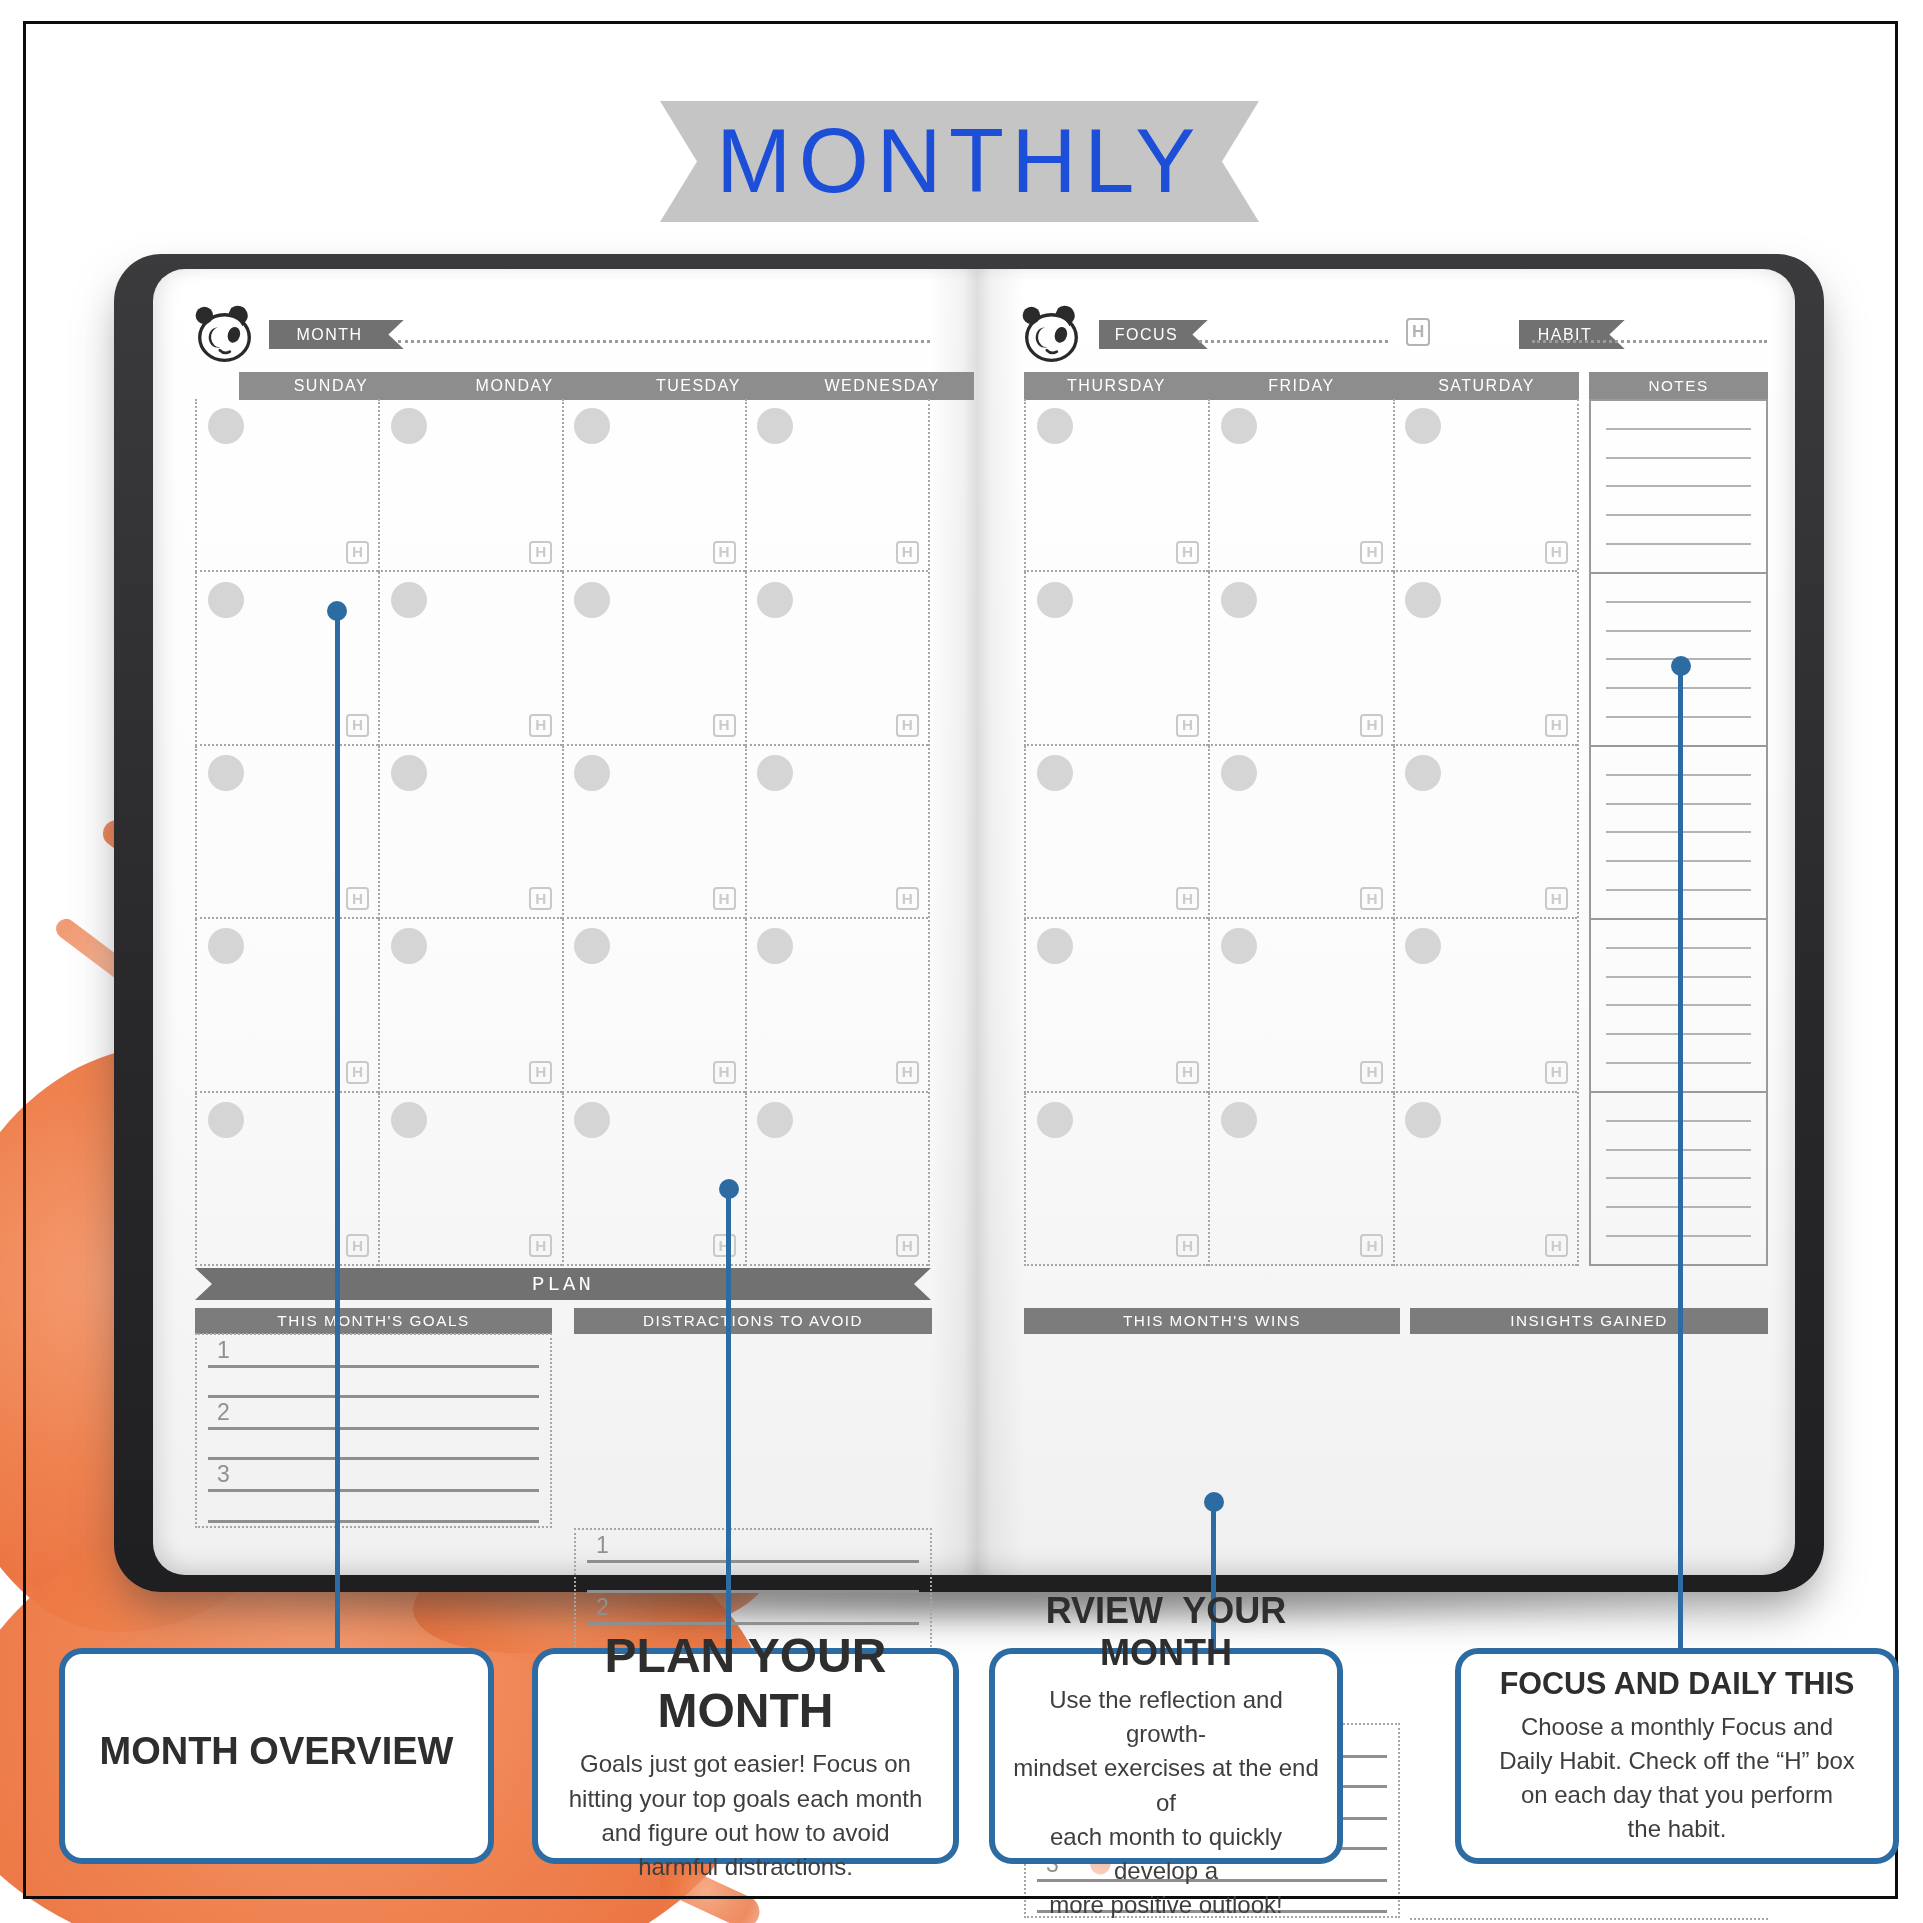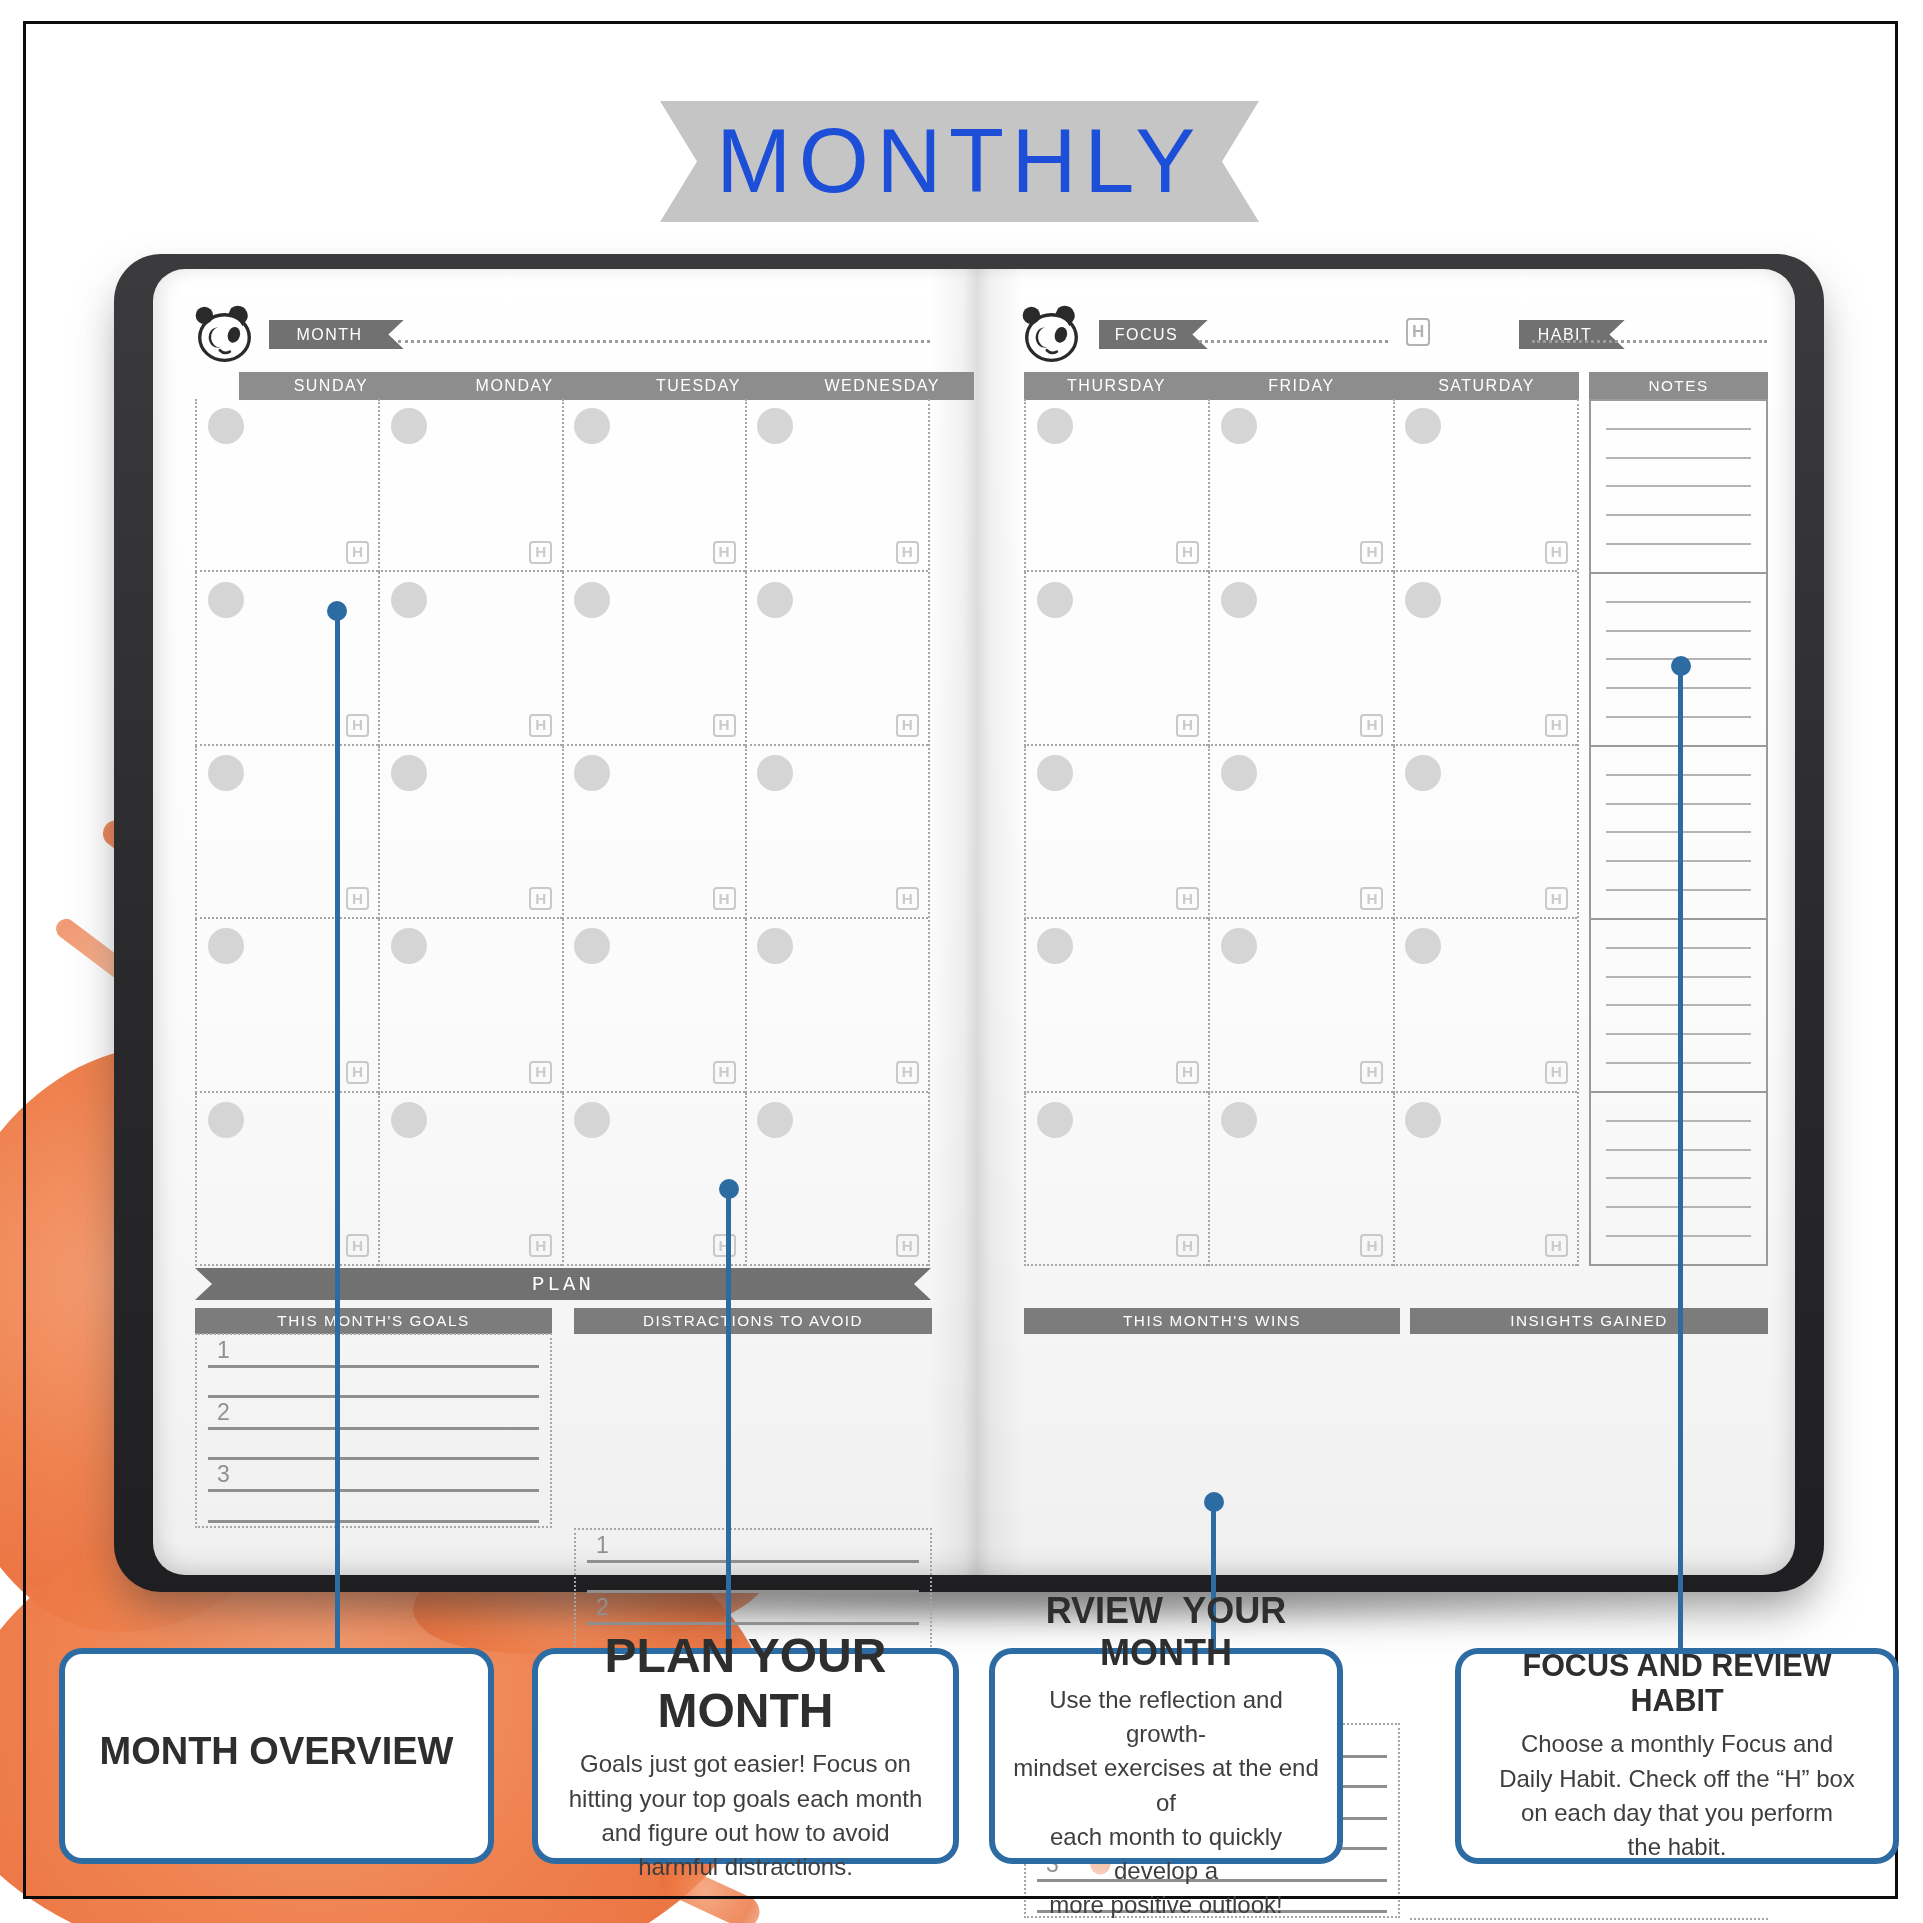"FOCUS AND REVIEW HABIT" div.callout-title { text: REVIEW HABIT -> DAILY THIS }
